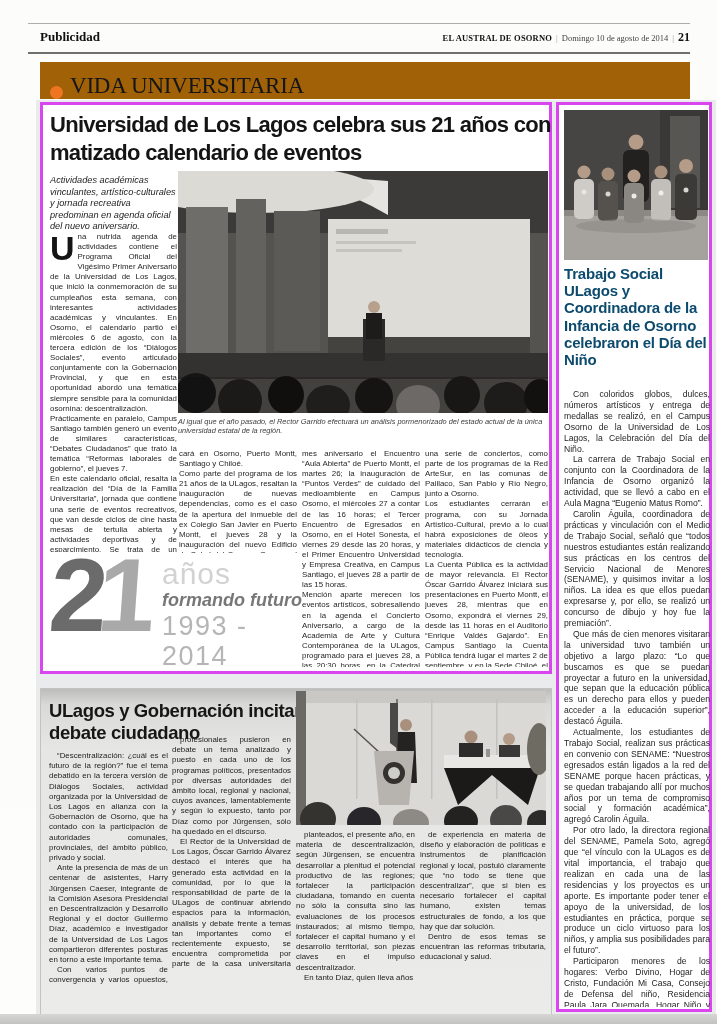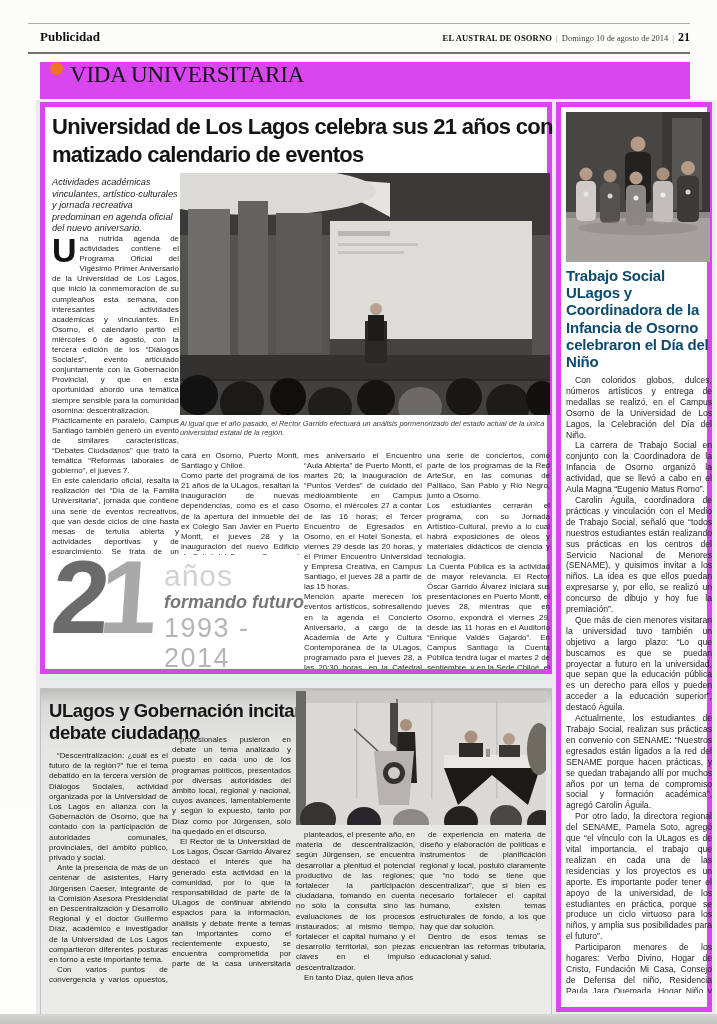"VIDA UNIVERSITARIA" .banner { align-items: flex-start -> flex-end; background: #d946ef -> #a16207 }
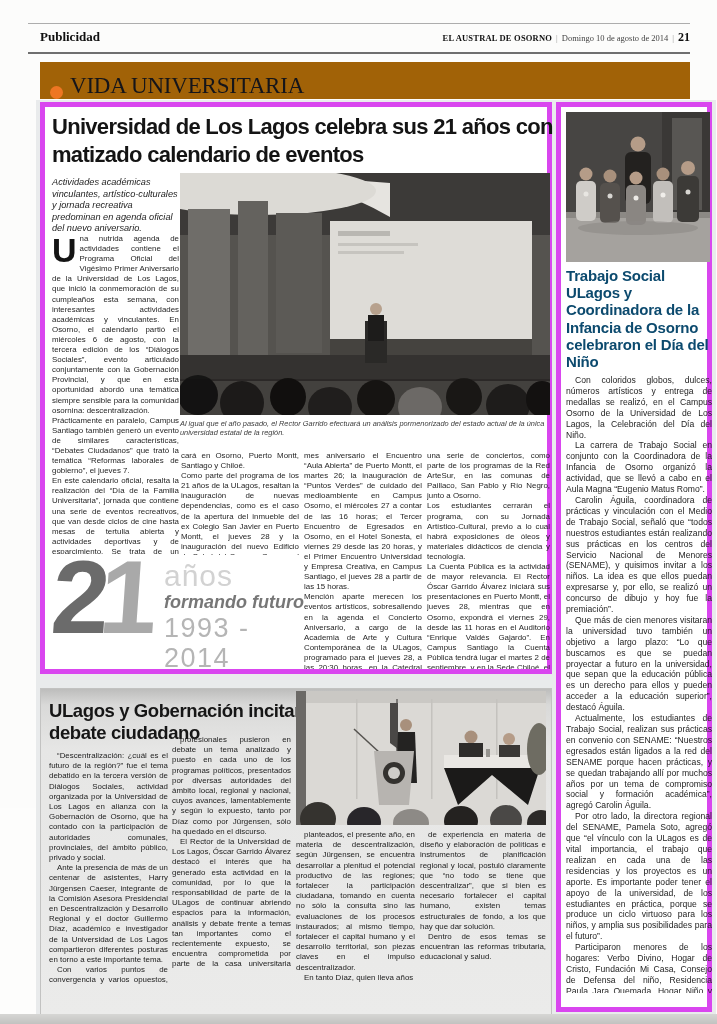"Universidad de Los Lagos celebra" .card { border: 5px solid #d946ef -> 3px solid #d946ef }
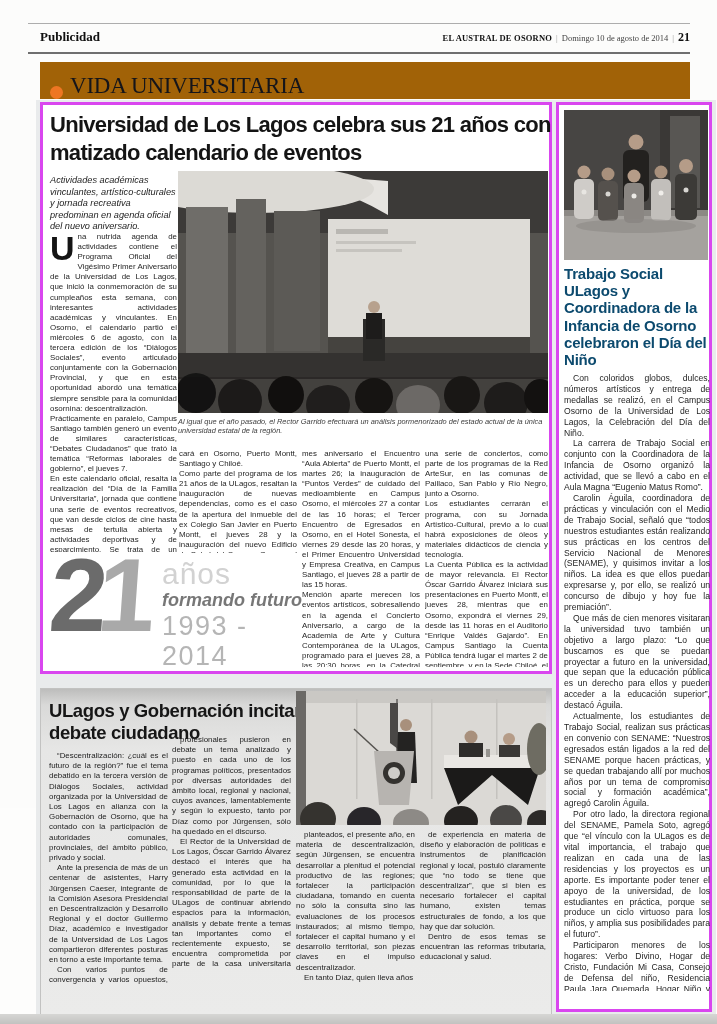"Con coloridos globos, dulces, números" .sb-body { top: 268px -> 284px }
